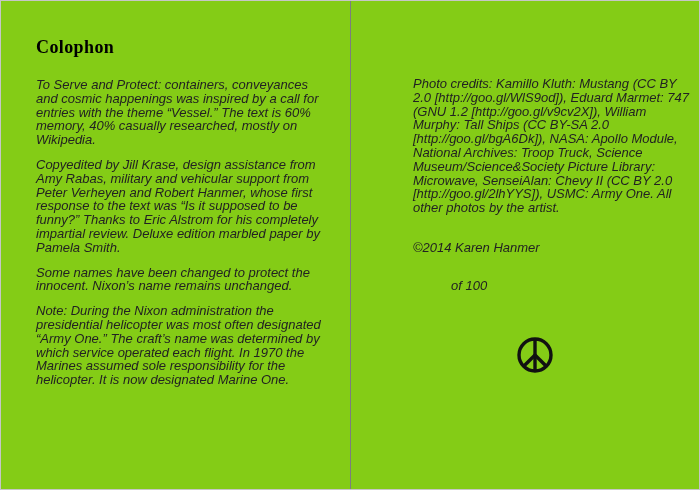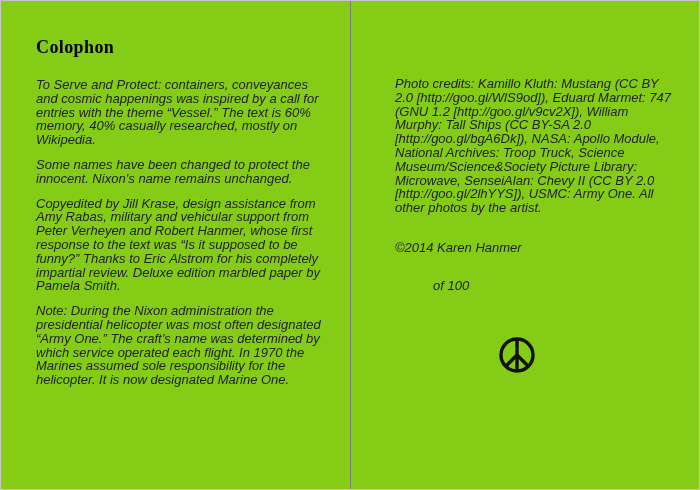"Photo credits: Kamillo Kluth: Mustang" .page-right { left: 394px -> 412px }
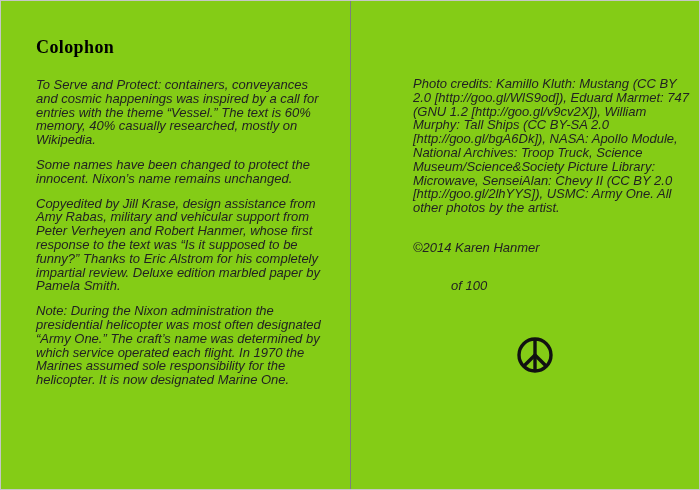"Some names have been changed" p.body-text { order: before "Copyedited by Jill Krase, design" -> after "Copyedited by Jill Krase, design" }
